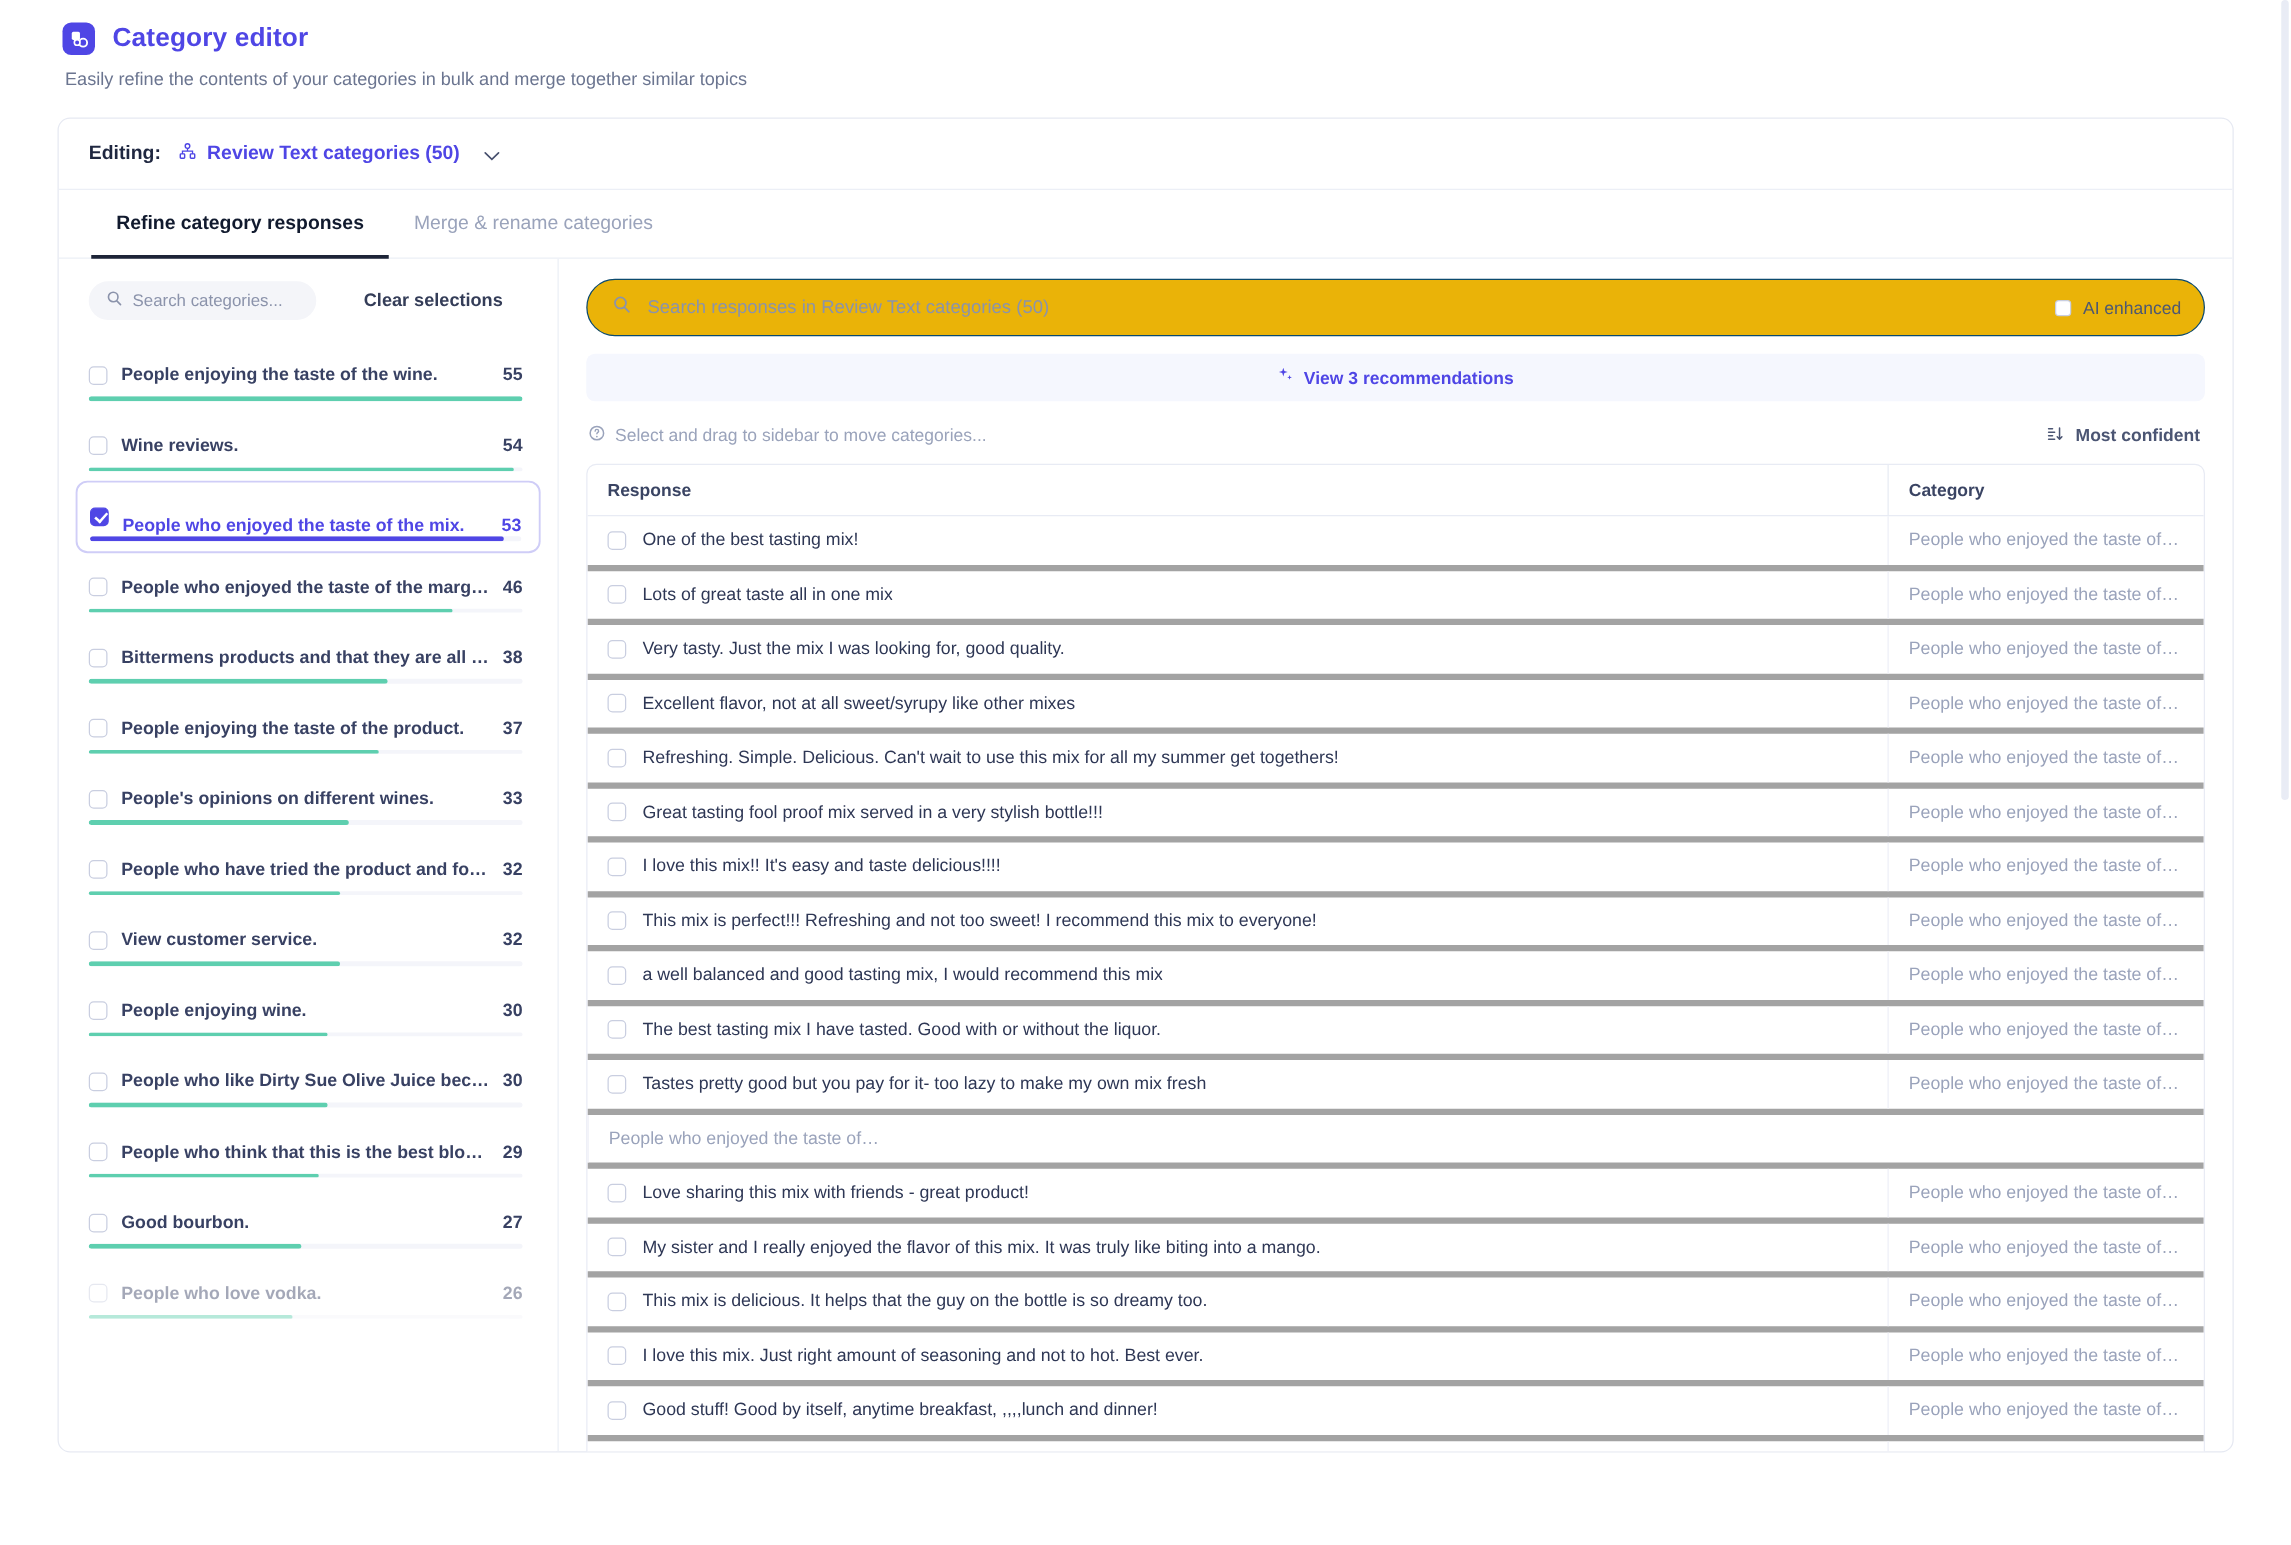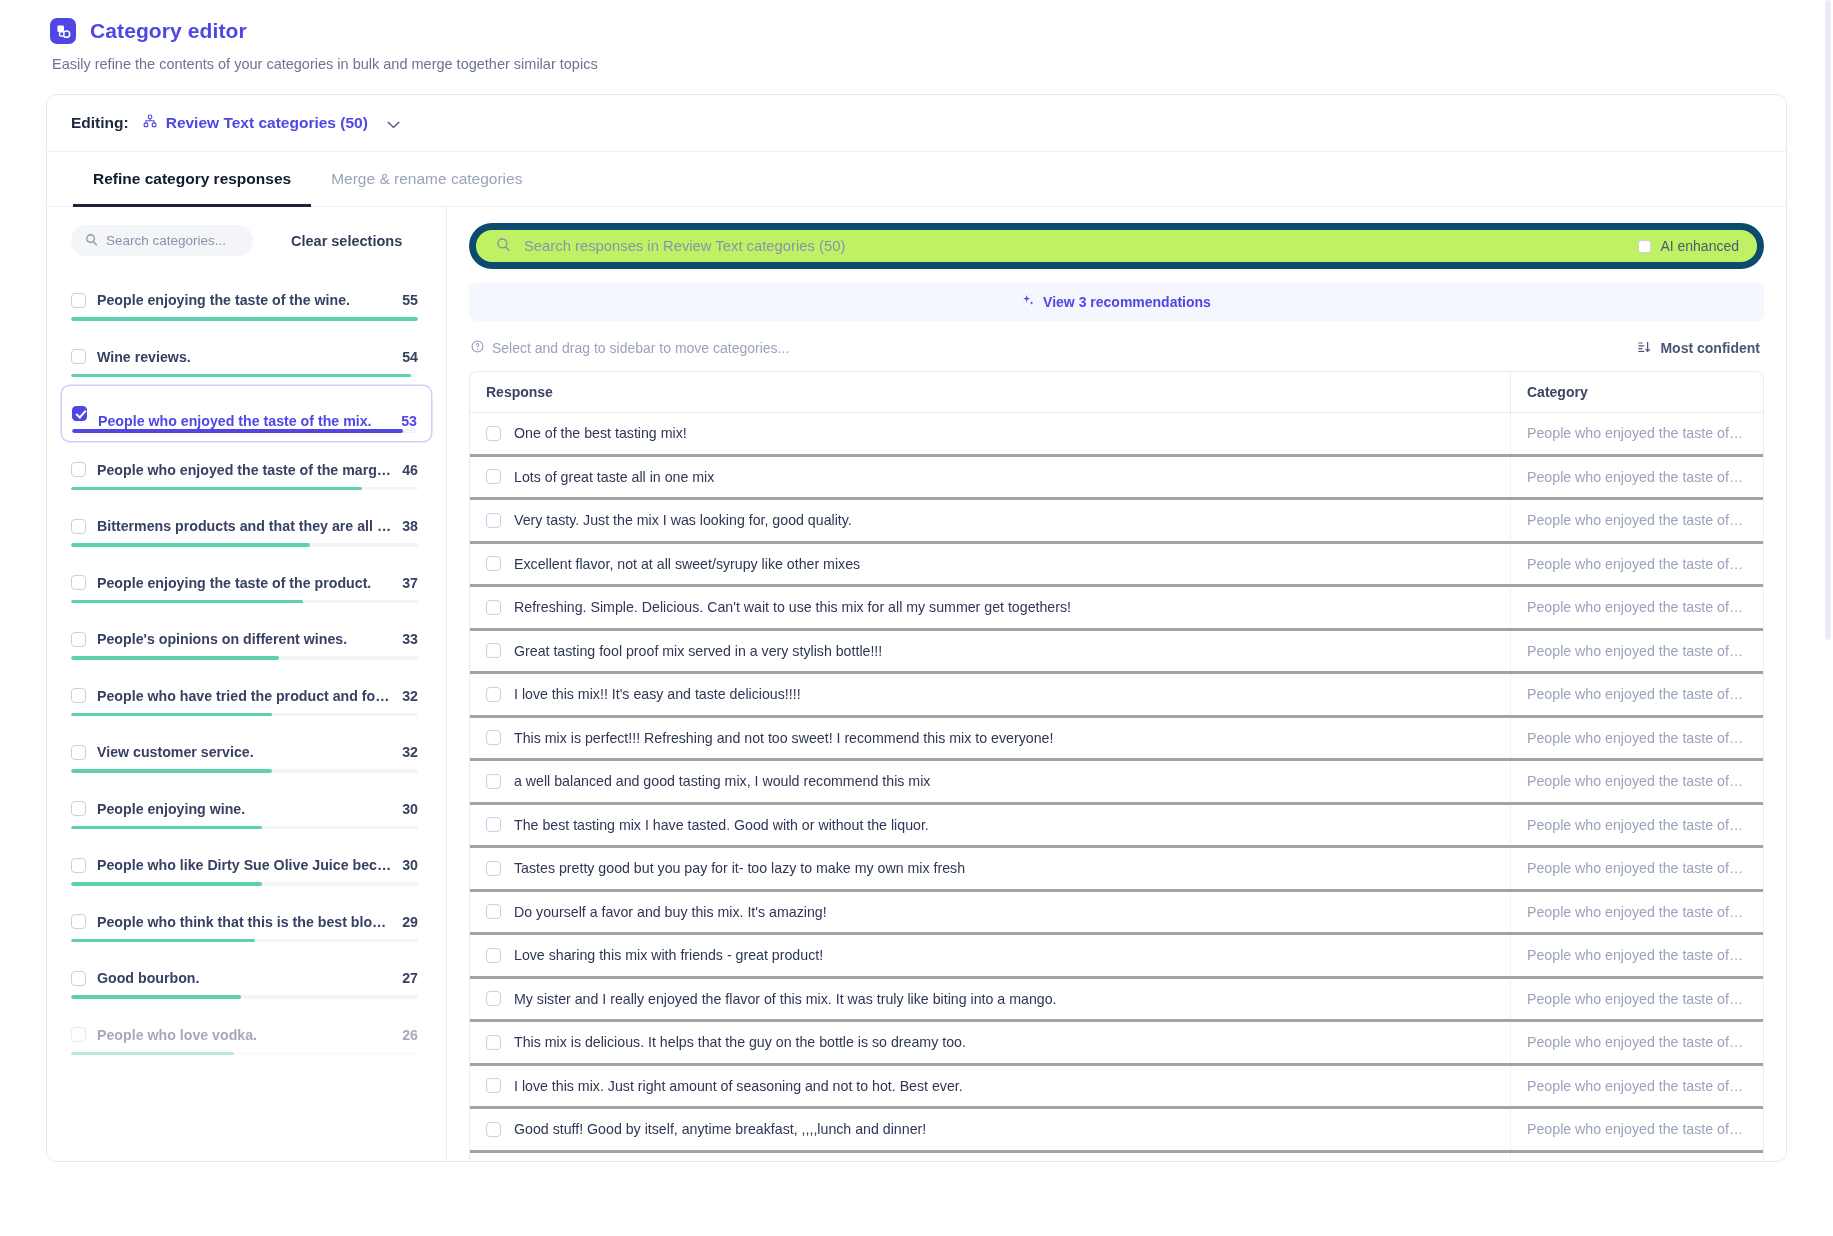"Search responses in Review Text" .resp-search { background: #bef264 -> #eab308; border: 7px solid #0c4a6e -> 1px solid #0c4a6e }
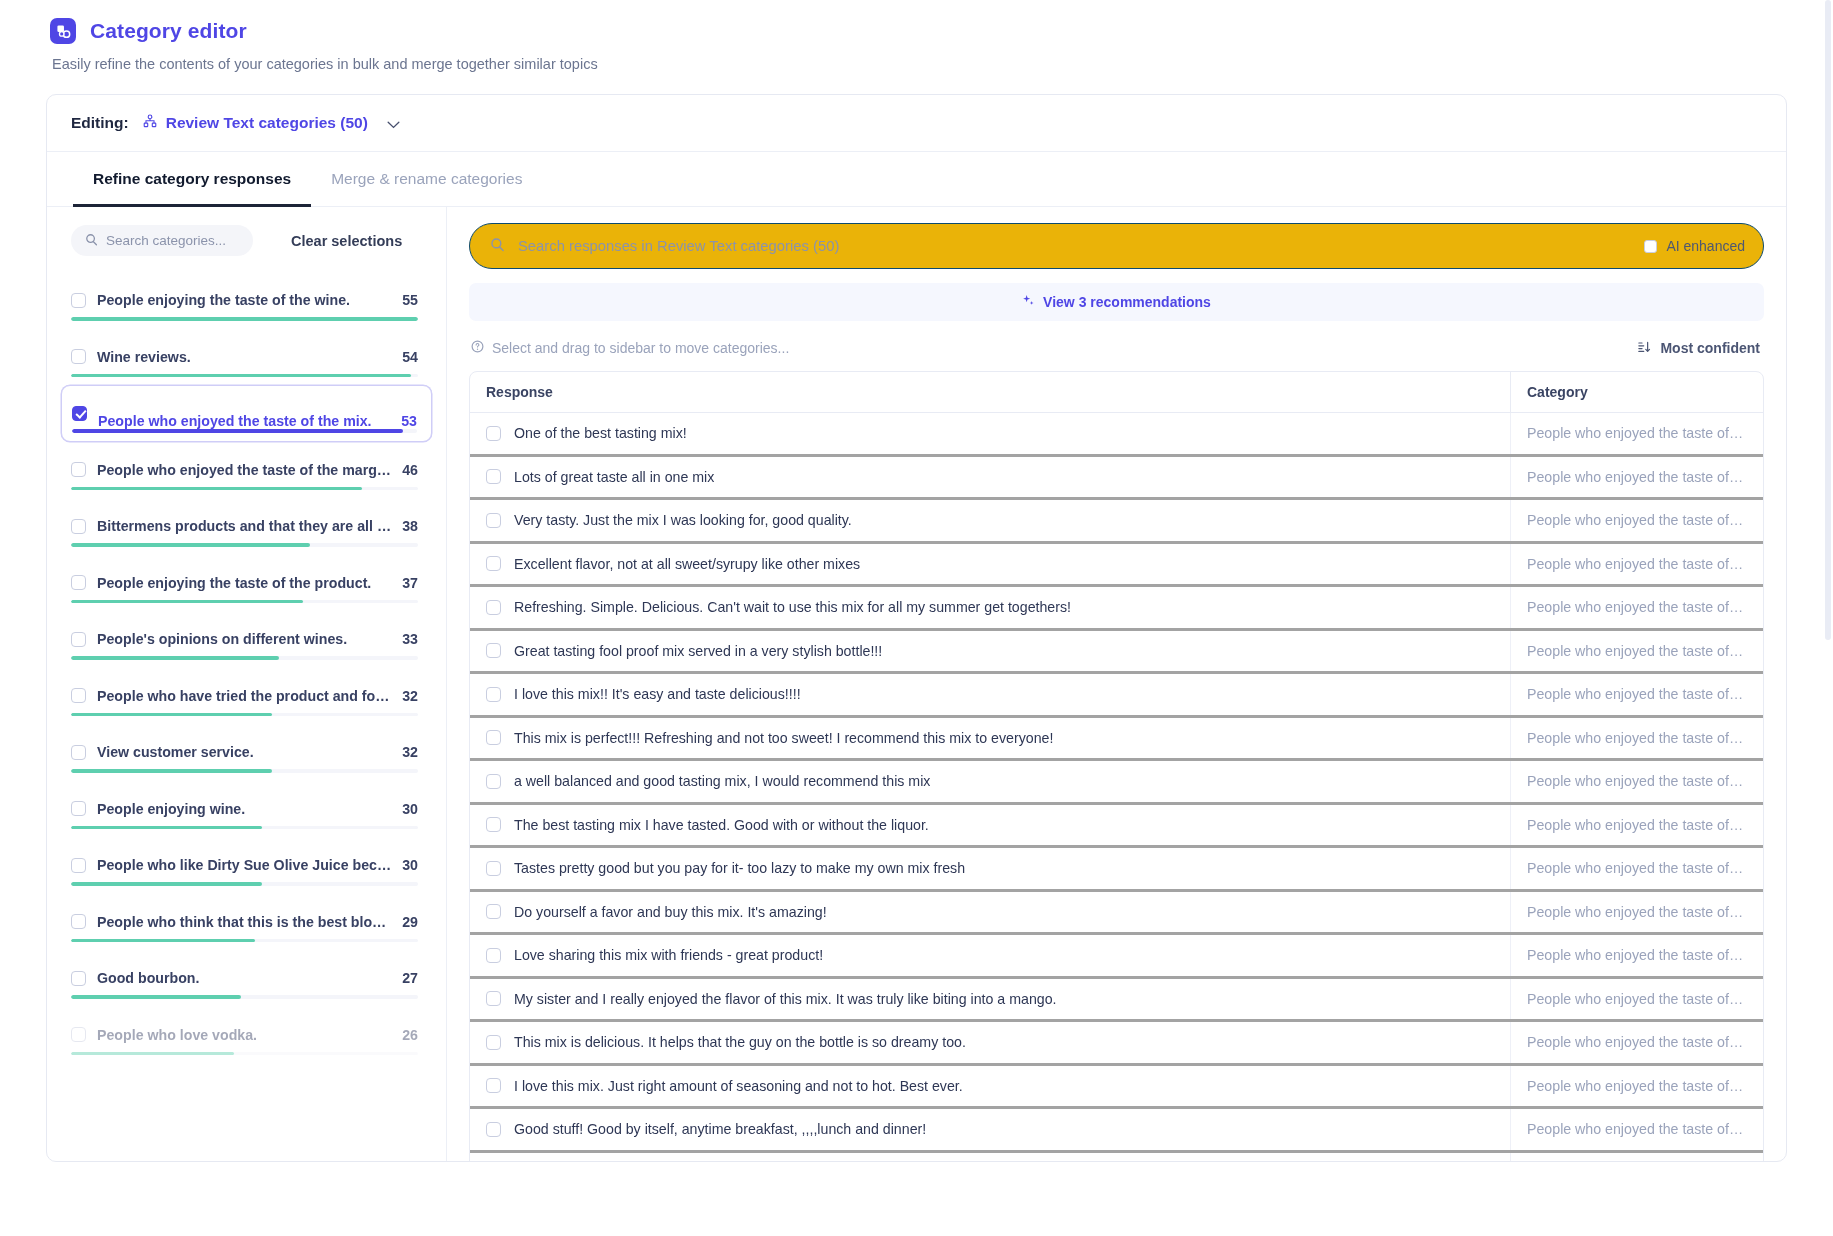"One of the best tasting" .trow { border-bottom: 3px solid #a3a3a3 -> 5px solid #a3a3a3 }
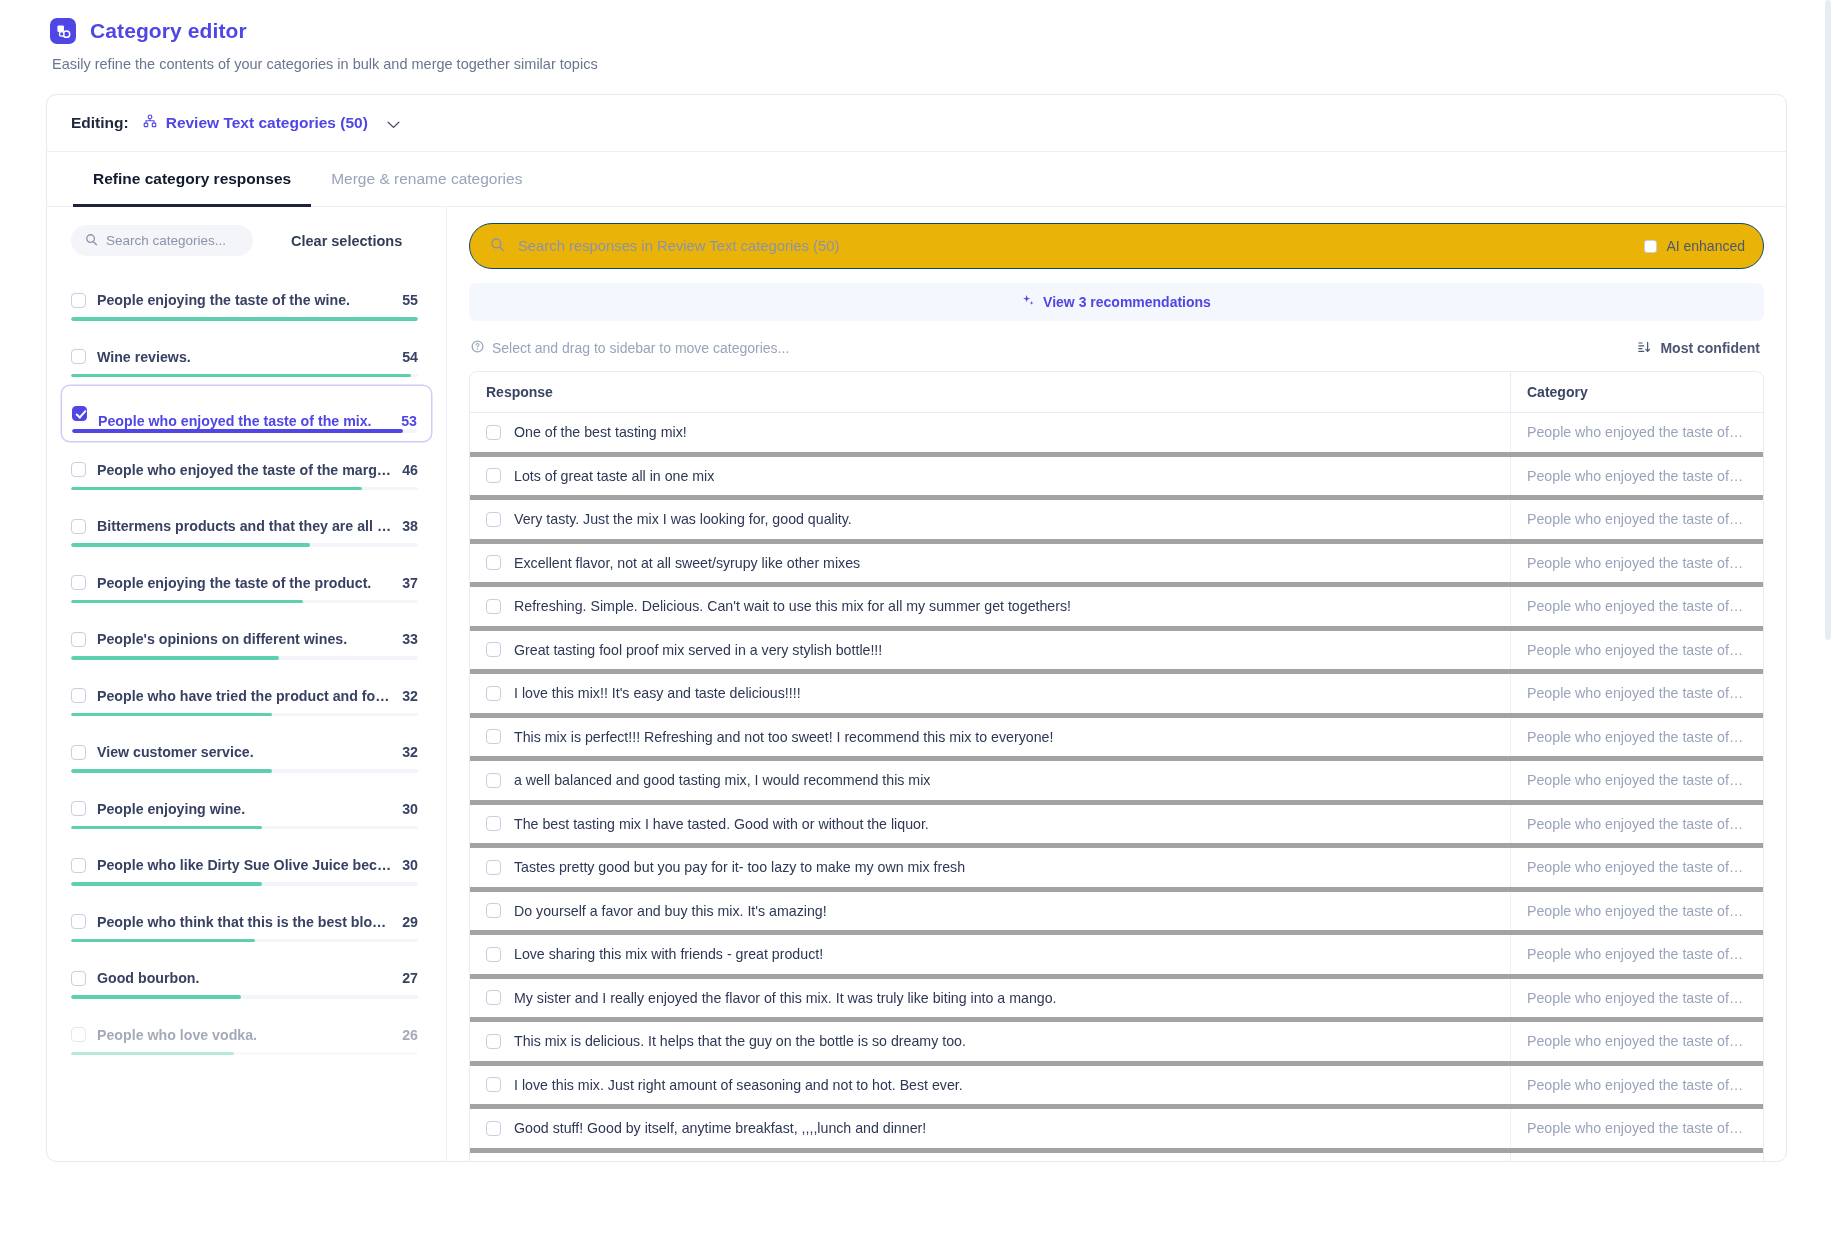"Do yourself a favor and" div.c-resp { html: <div> <span></span> <span>Do yourself a favor and buy this mix. It's amazing!</span> </div> -> none }
